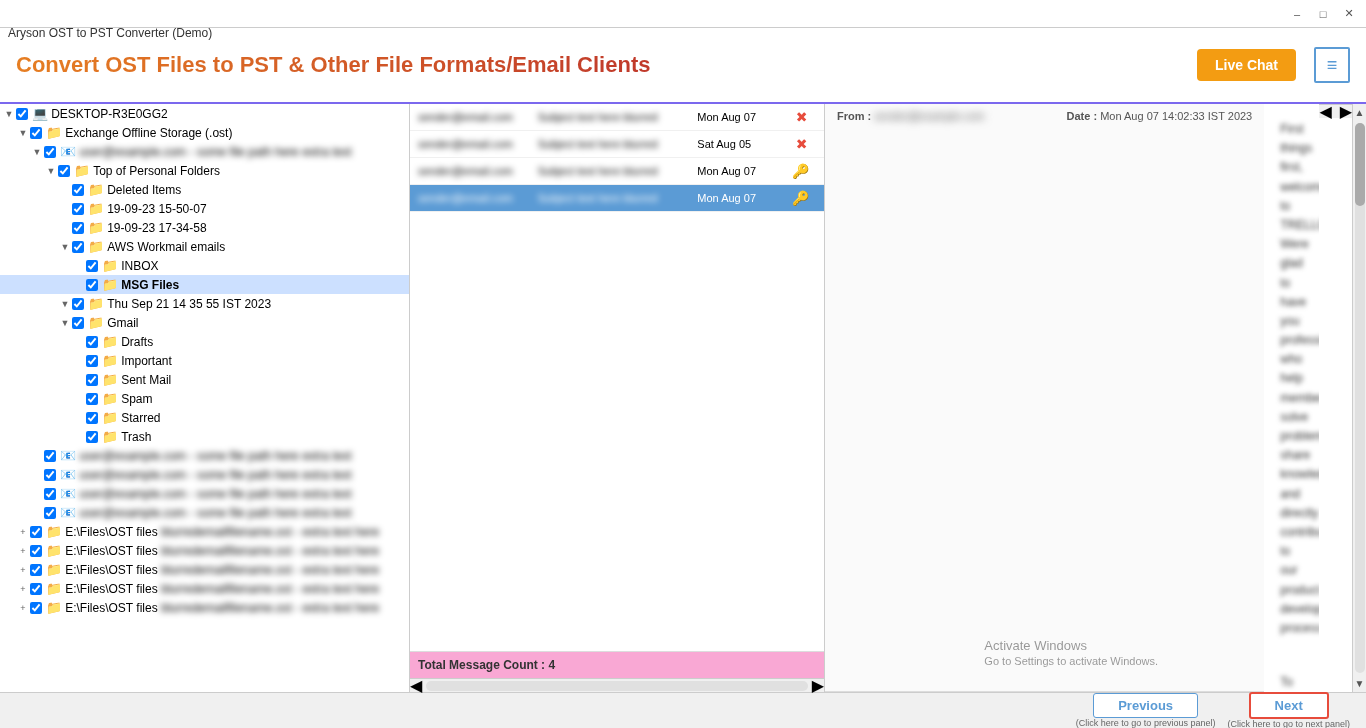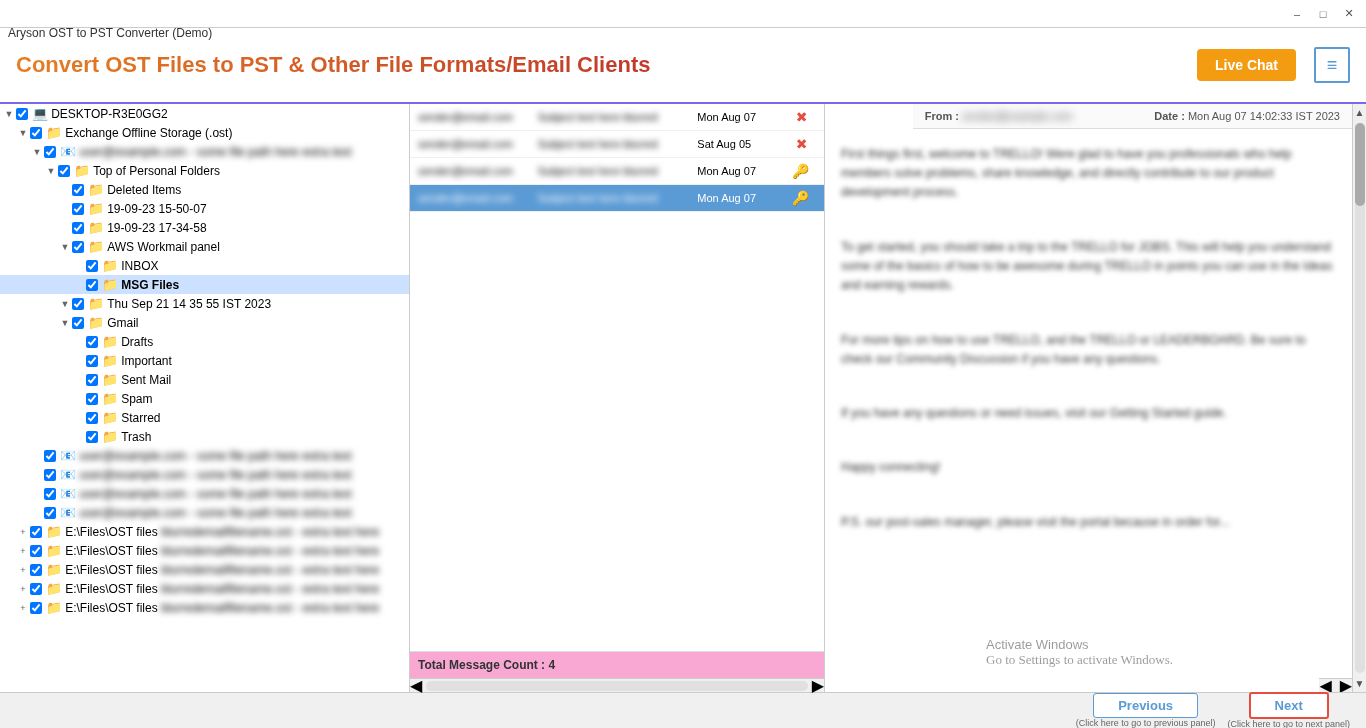"From : Date : Mon" div { align-items: flex-end -> none; flex-direction: column -> row }
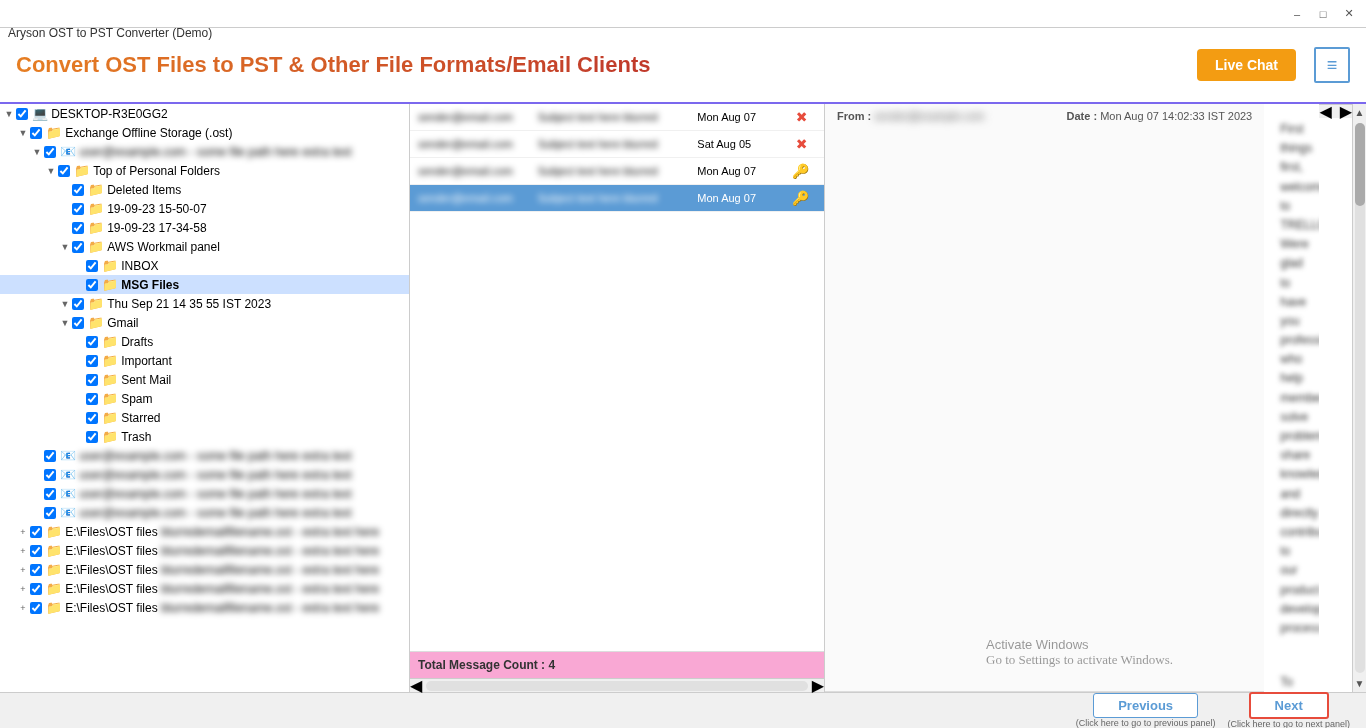"AWS Workmail panel" span { text: panel -> emails }
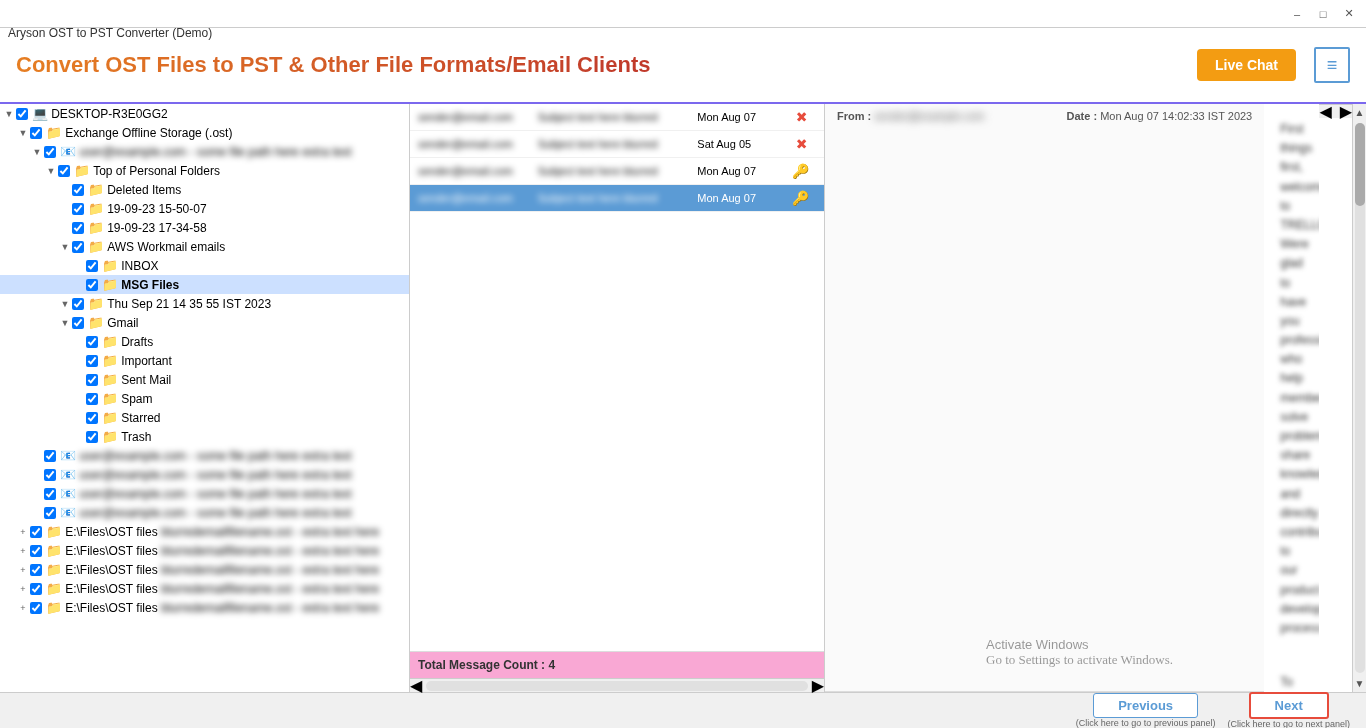"Activate Windows" .activate-watermark { right: 193px -> 208px }
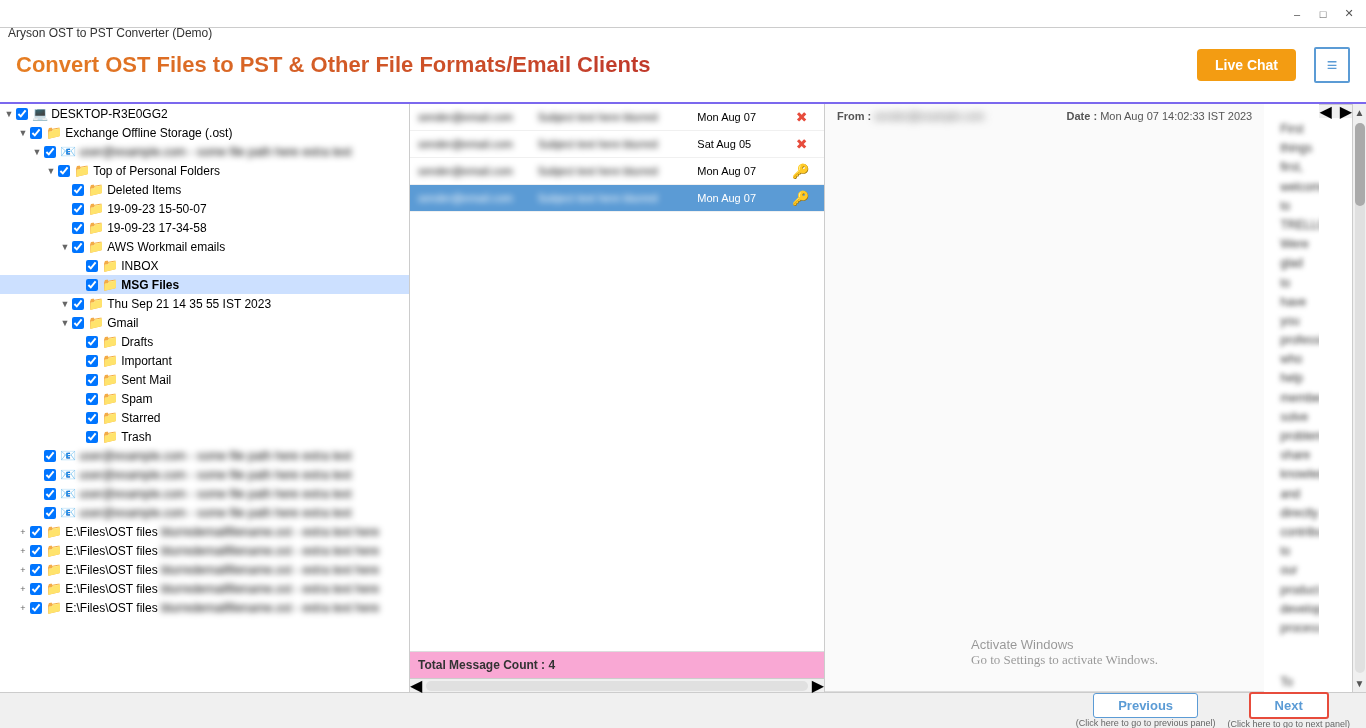"Go to Settings to activate" span { font-family: Liberation Serif, serif -> none; font-size: 13px -> 11px }
